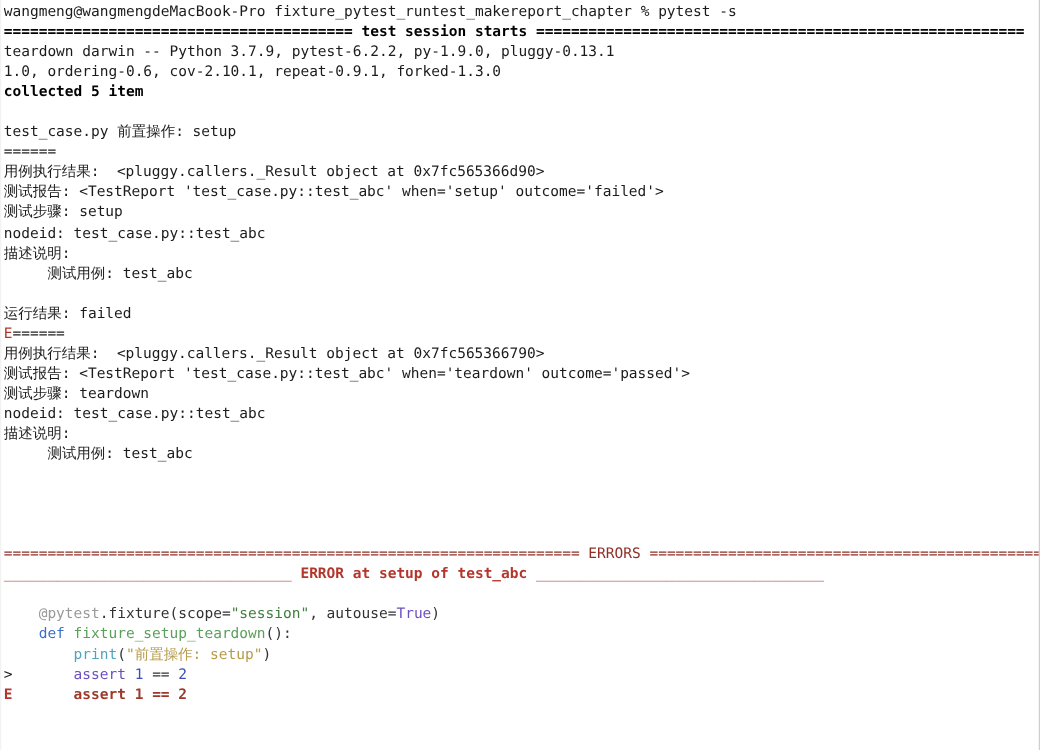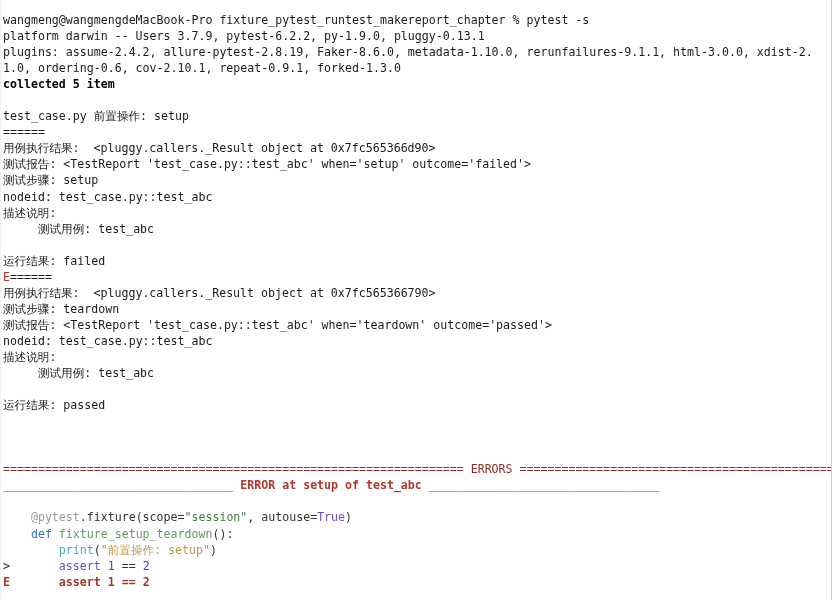"wangmeng@wangmengdeMacBook-Pro" #terminal { padding: 12px 0 0 2px -> 1px 0 0 2px }
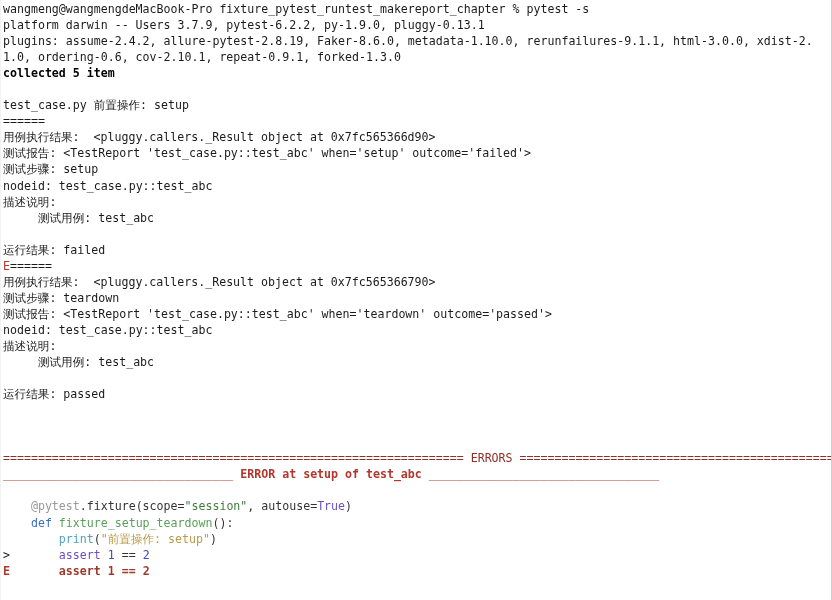"======================================== test" div.line { html: none -> <div><span>========================================</span><span> </span><span>test session starts</span><span> </span><span>========================================================</span></div> }
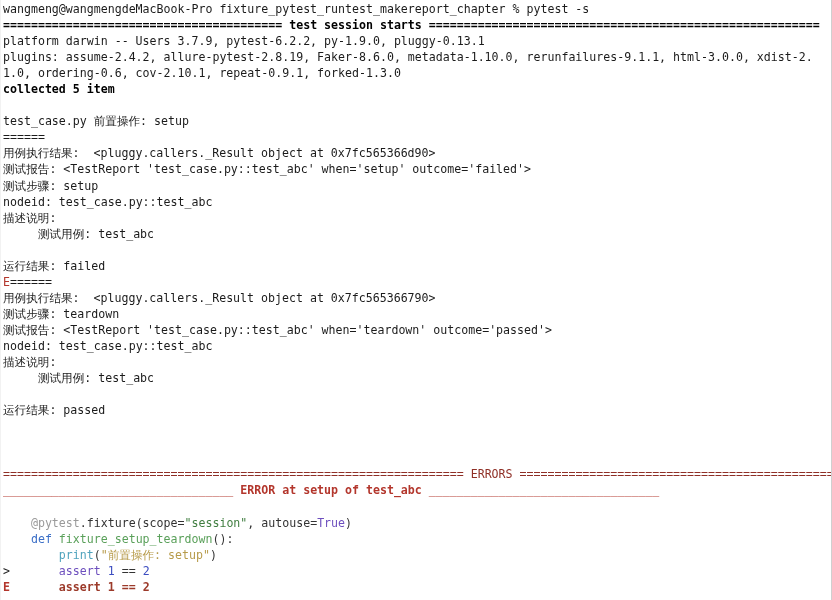"platform darwin -- Users 3.7.9," span { text: platform darwin -- Users -> teardown darwin -- Python }
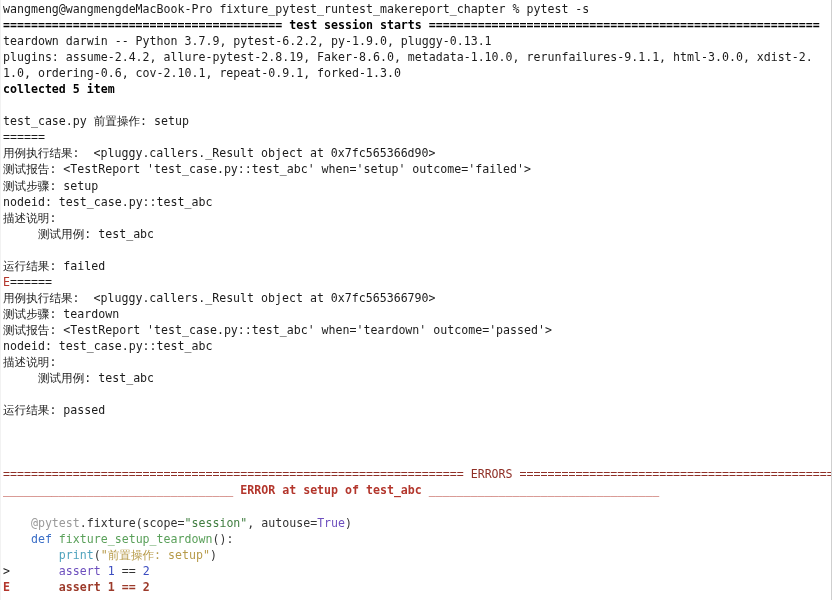"plugins: assume-2.4.2," div.line { html: <div><span>plugins: assume-2.4.2, allure-pytest-2.8.19, Faker-8.6.0, metadata-1.10.0, rerunfailures-9.1.1, html-3.0.0, xdist-2.</span></div> -> none }
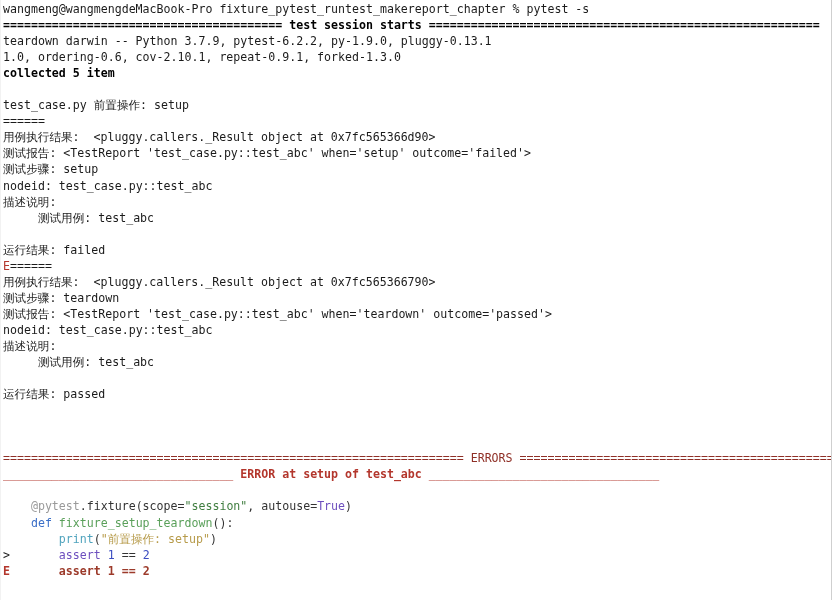"测试步骤: teardown" div.line { order: before "测试报告: <TestReport 'test_case.py::test_abc'" -> after "测试报告: <TestReport 'test_case.py::test_abc'" }
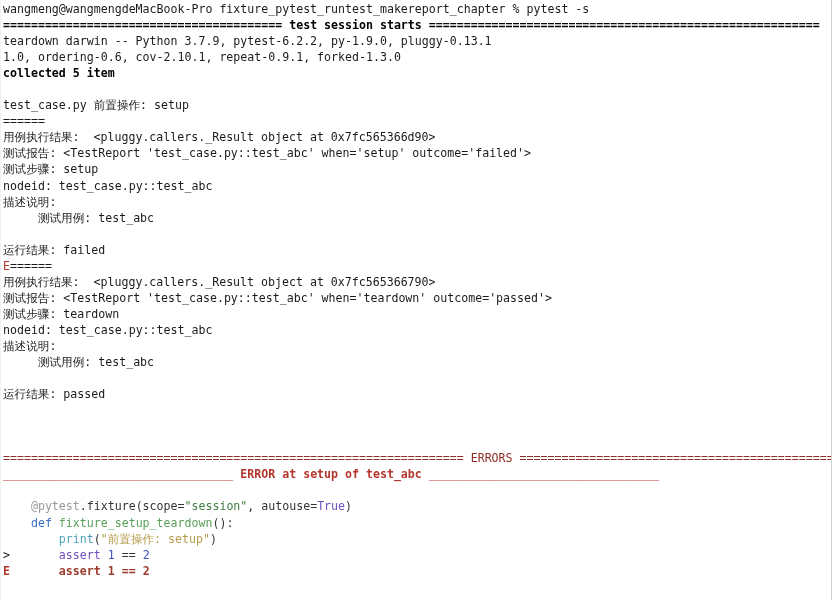"运行结果: passed" div.line { html: <div><span>运行结果:</span><span> </span><span>passed</span></div> -> none }
